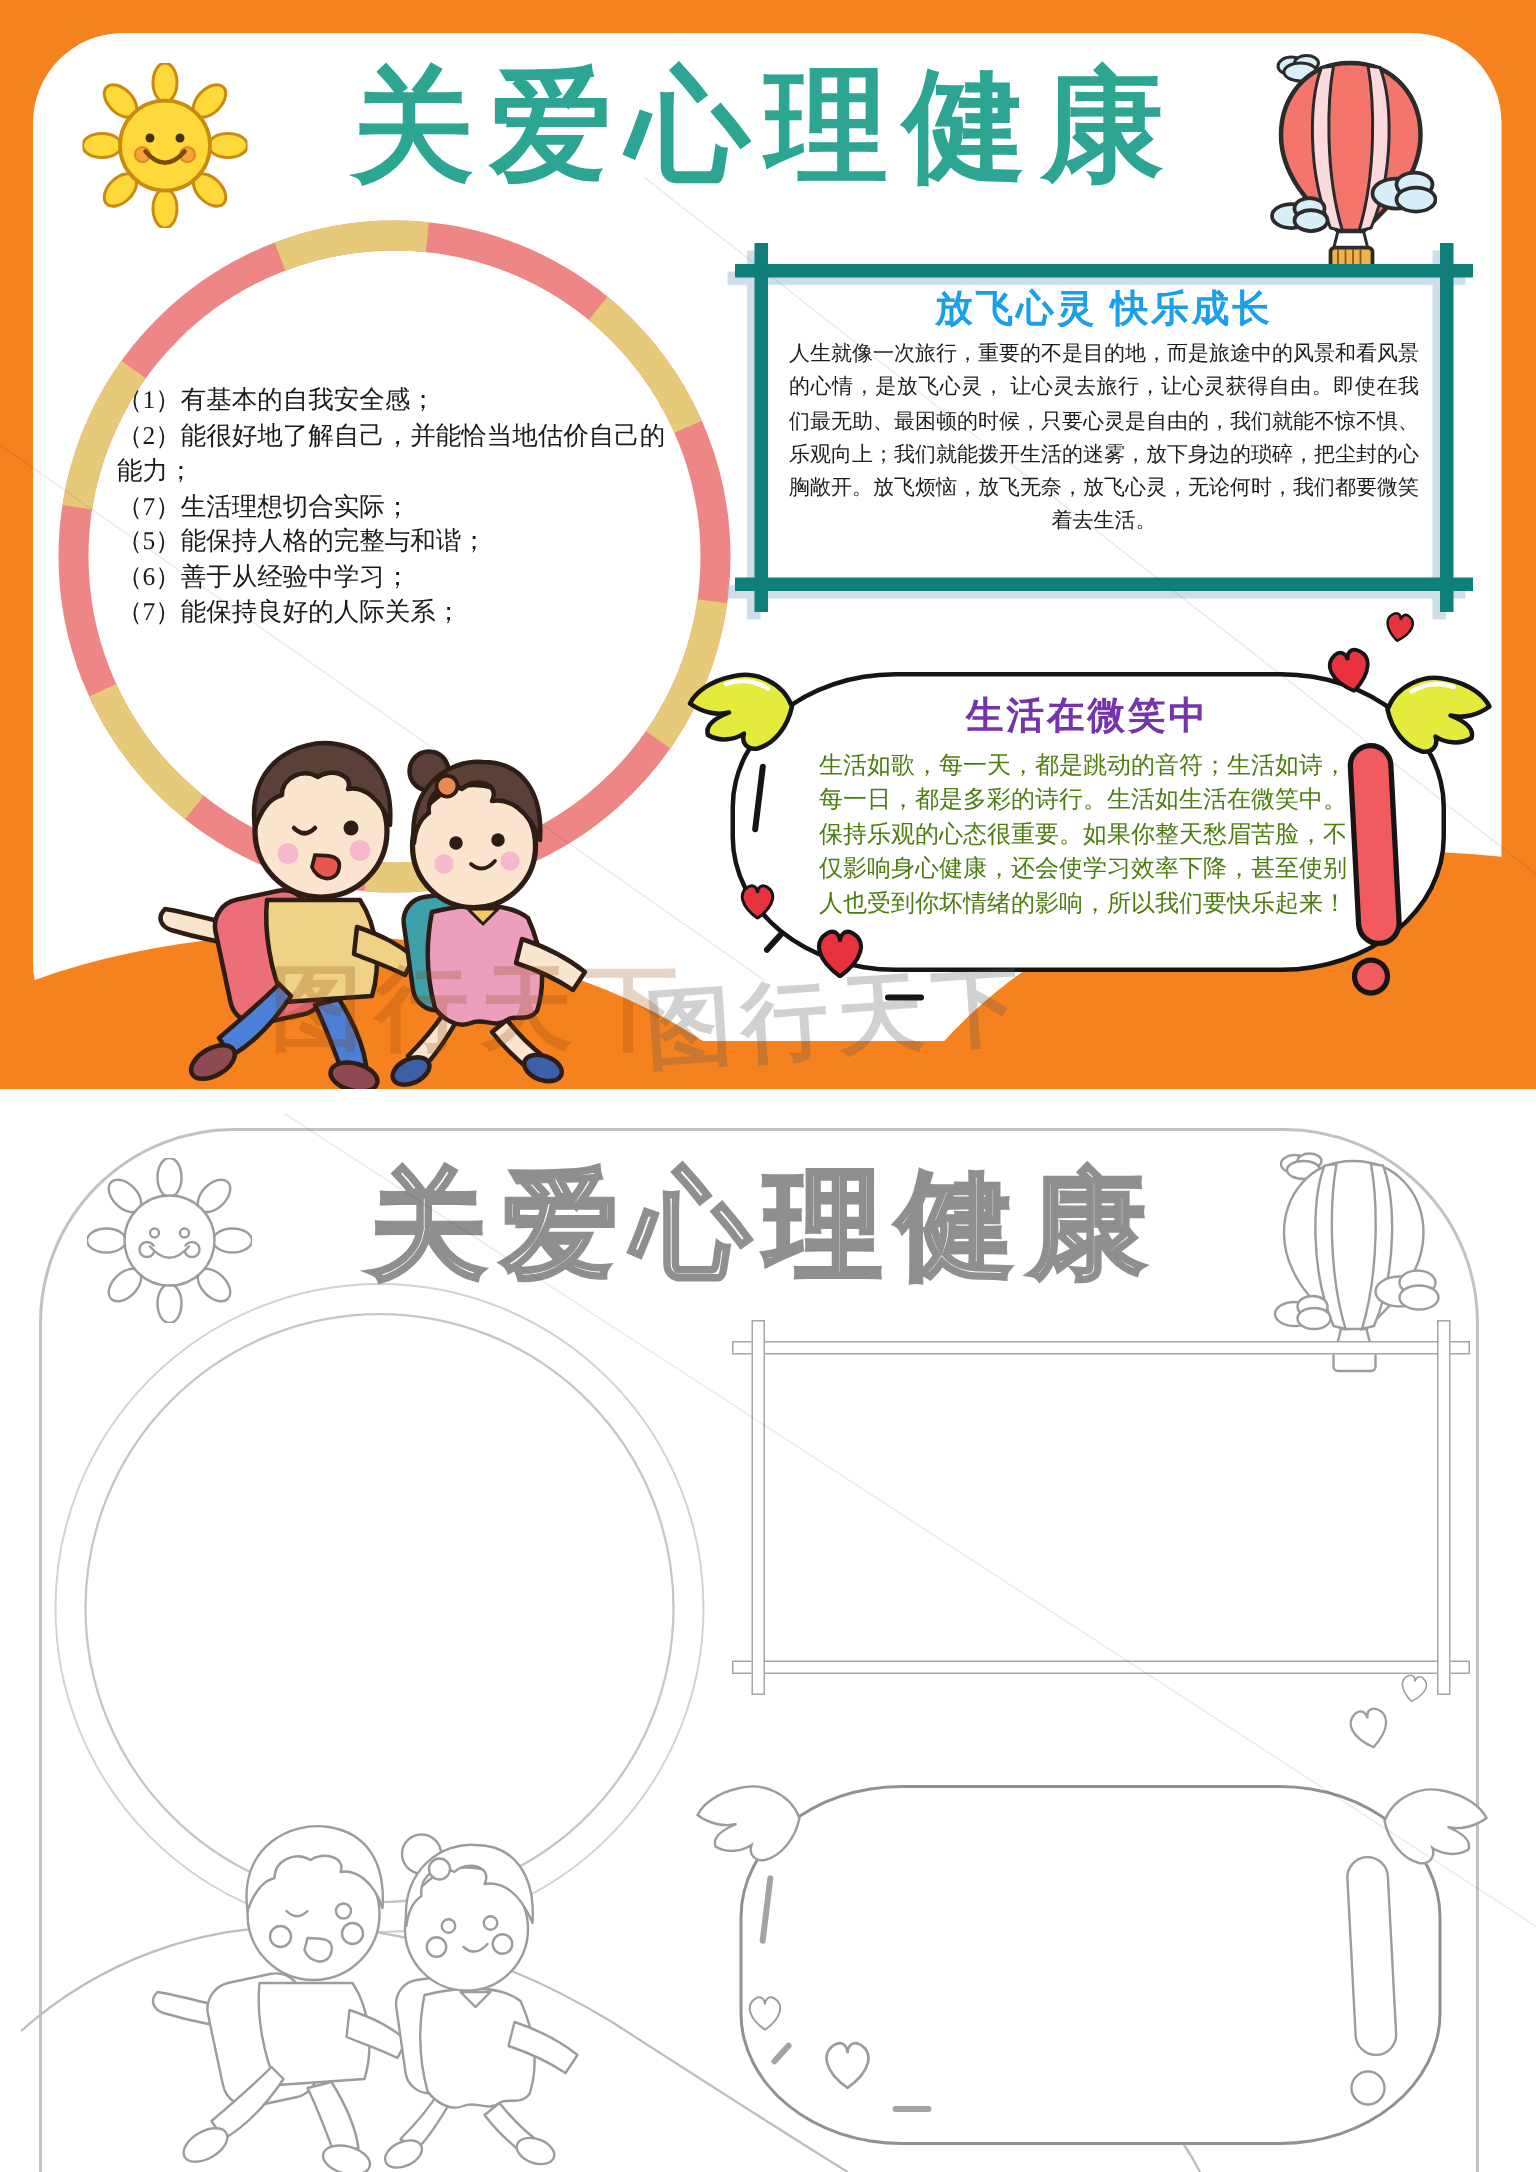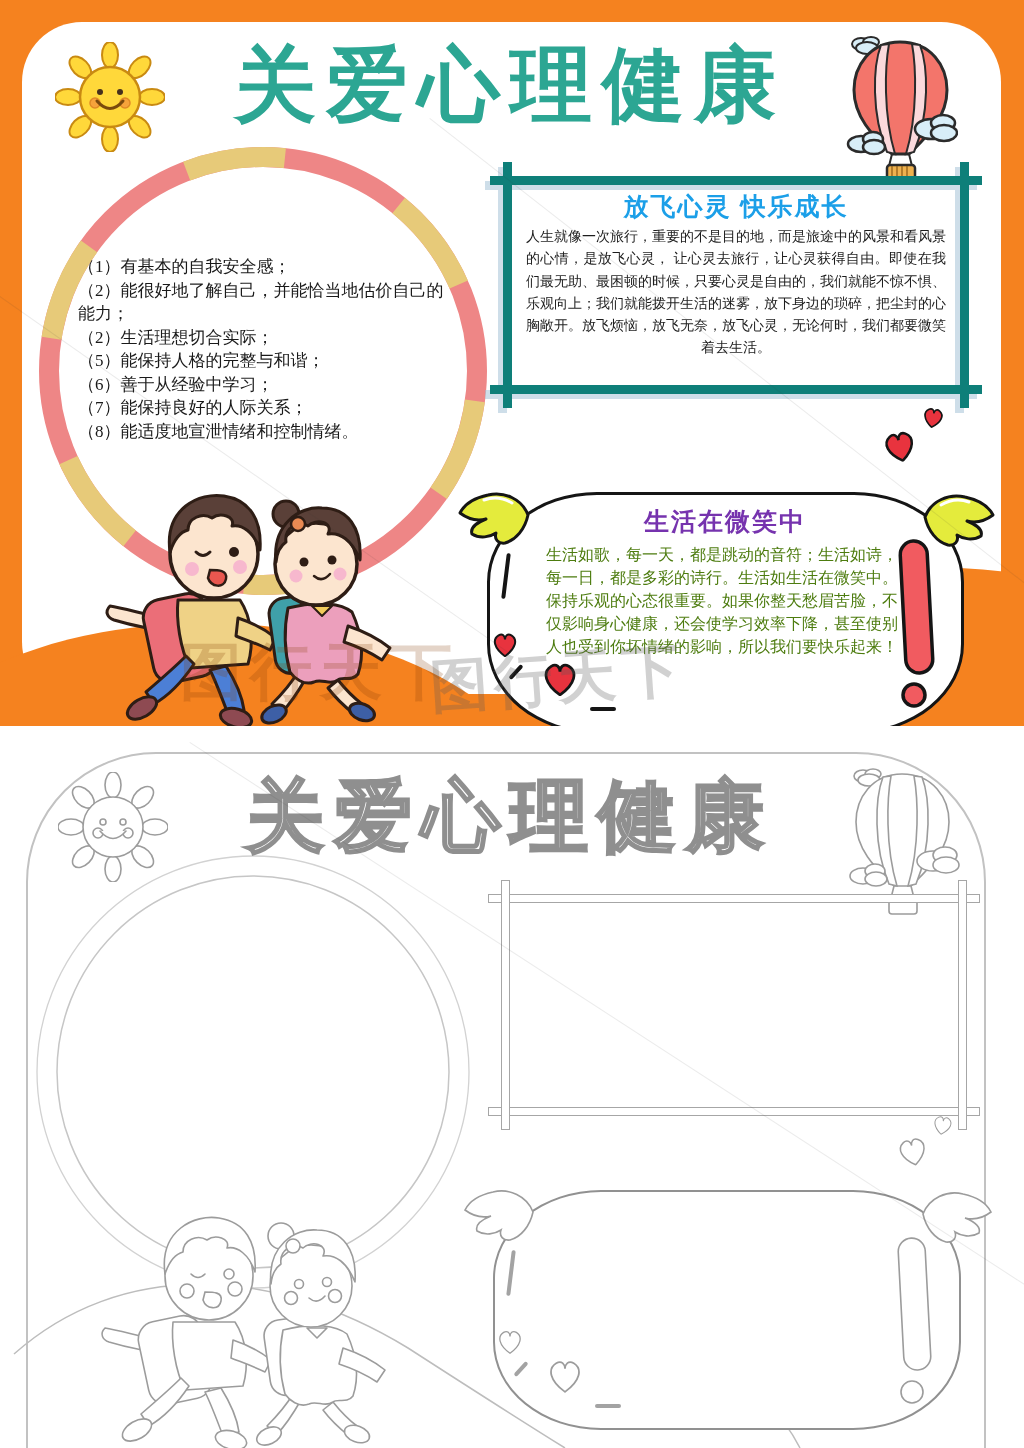"（2）生活理想切合实际；" p { text: 2 -> 7 }
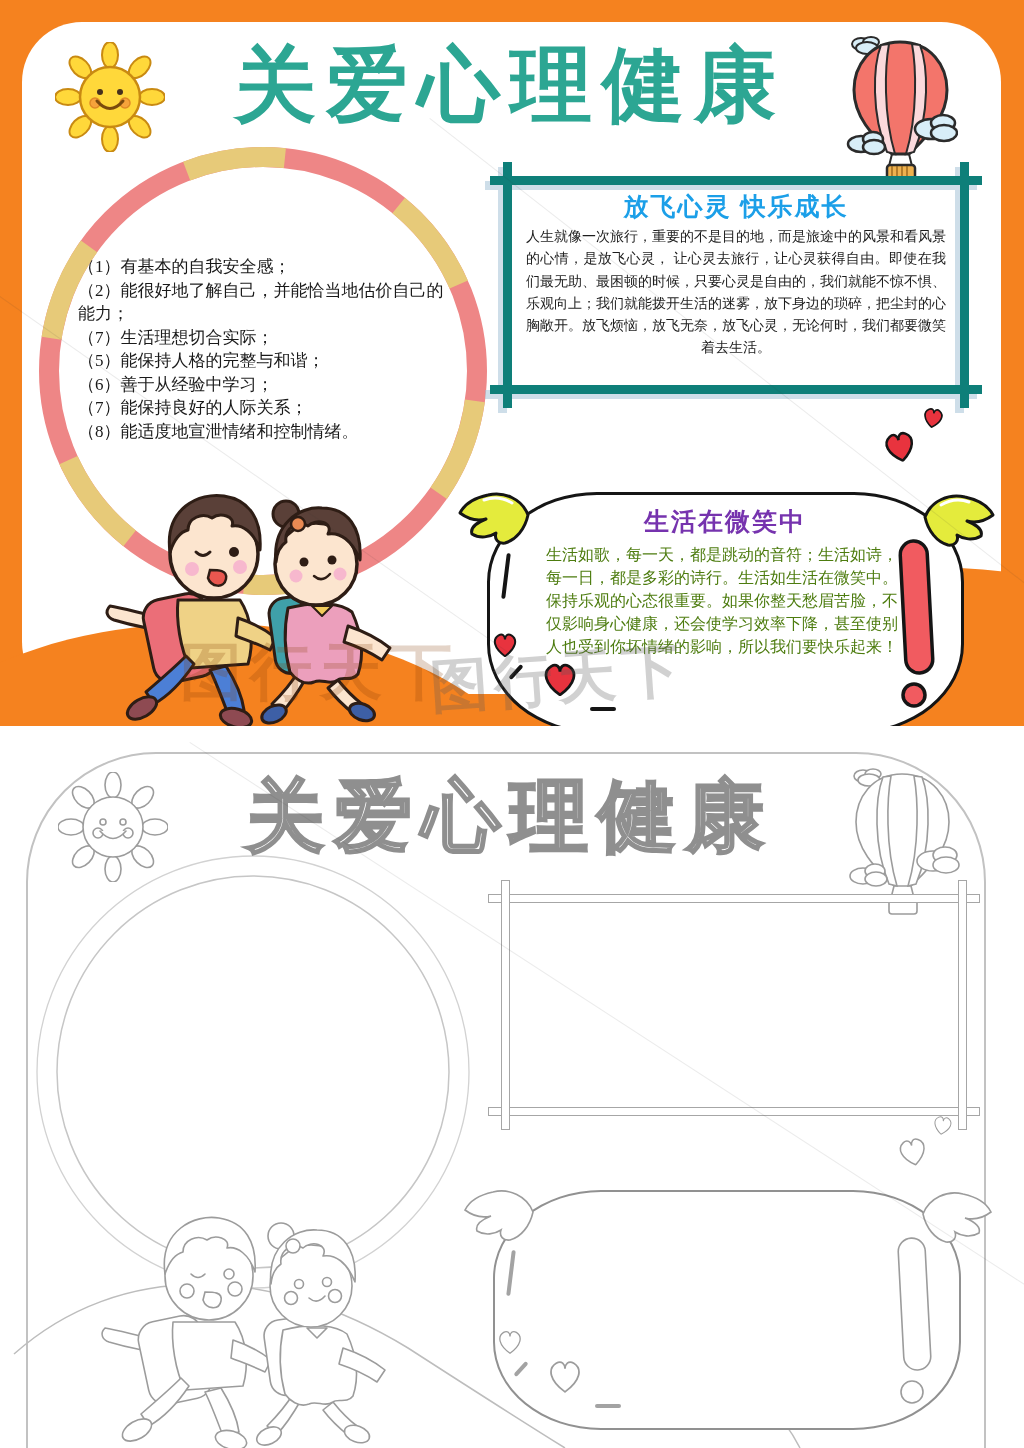"（8）能适度地宣泄情绪和控制情绪。" p { html: <p>（8）能适度地宣泄情绪和控制情绪。</p> -> none }
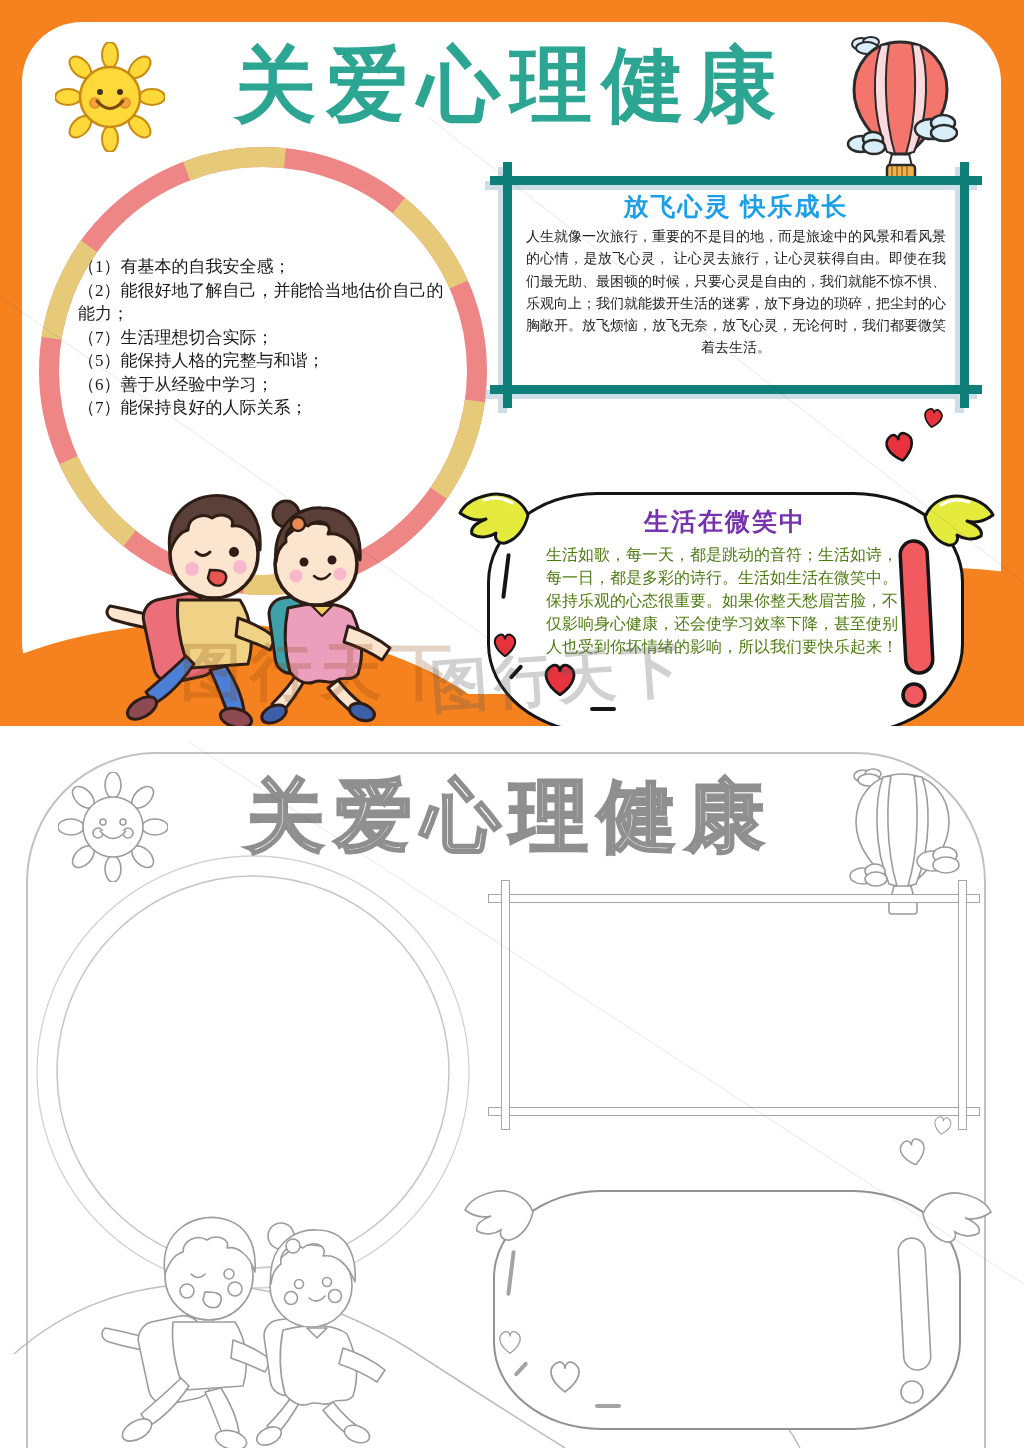"生活在微笑中" .wbox { height: 242px -> 200px; top: 492px -> 448px }
